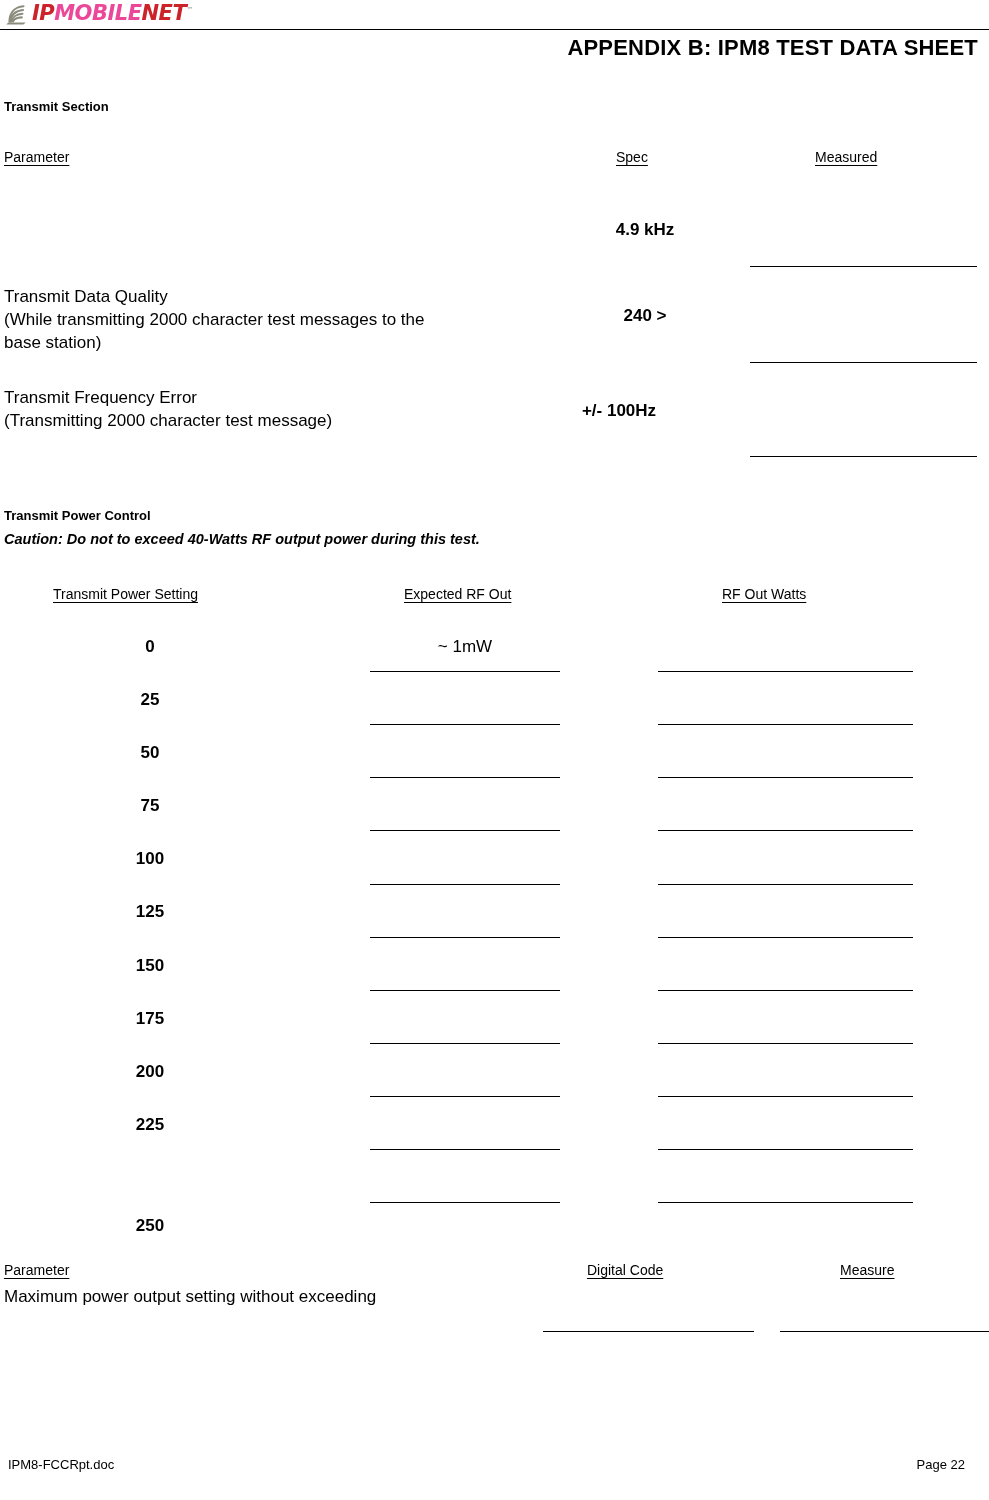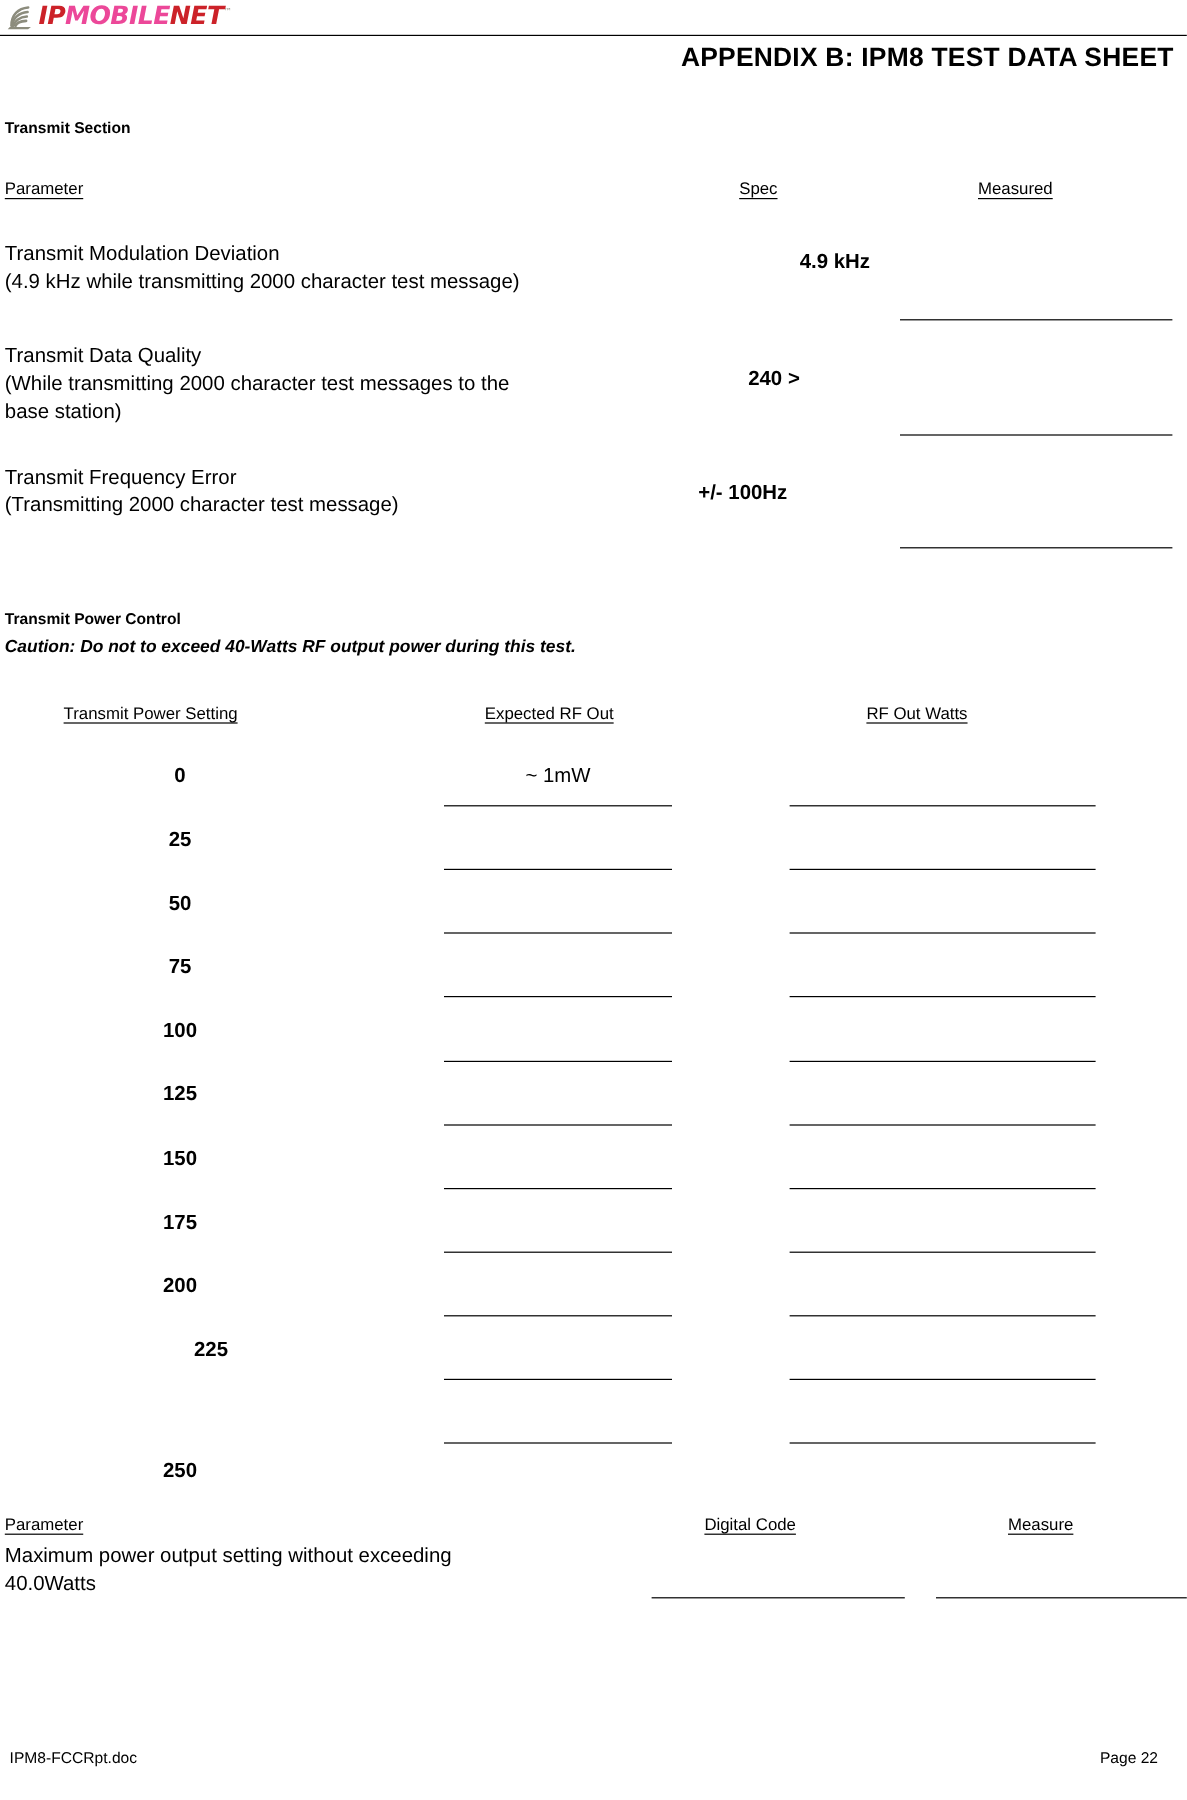"Transmit Modulation Deviation" div.abs { html: <div> <div>Transmit Modulation Deviation</div> <div>(4.9 kHz while transmitting 2000 character test message)</div> </div> -> none }
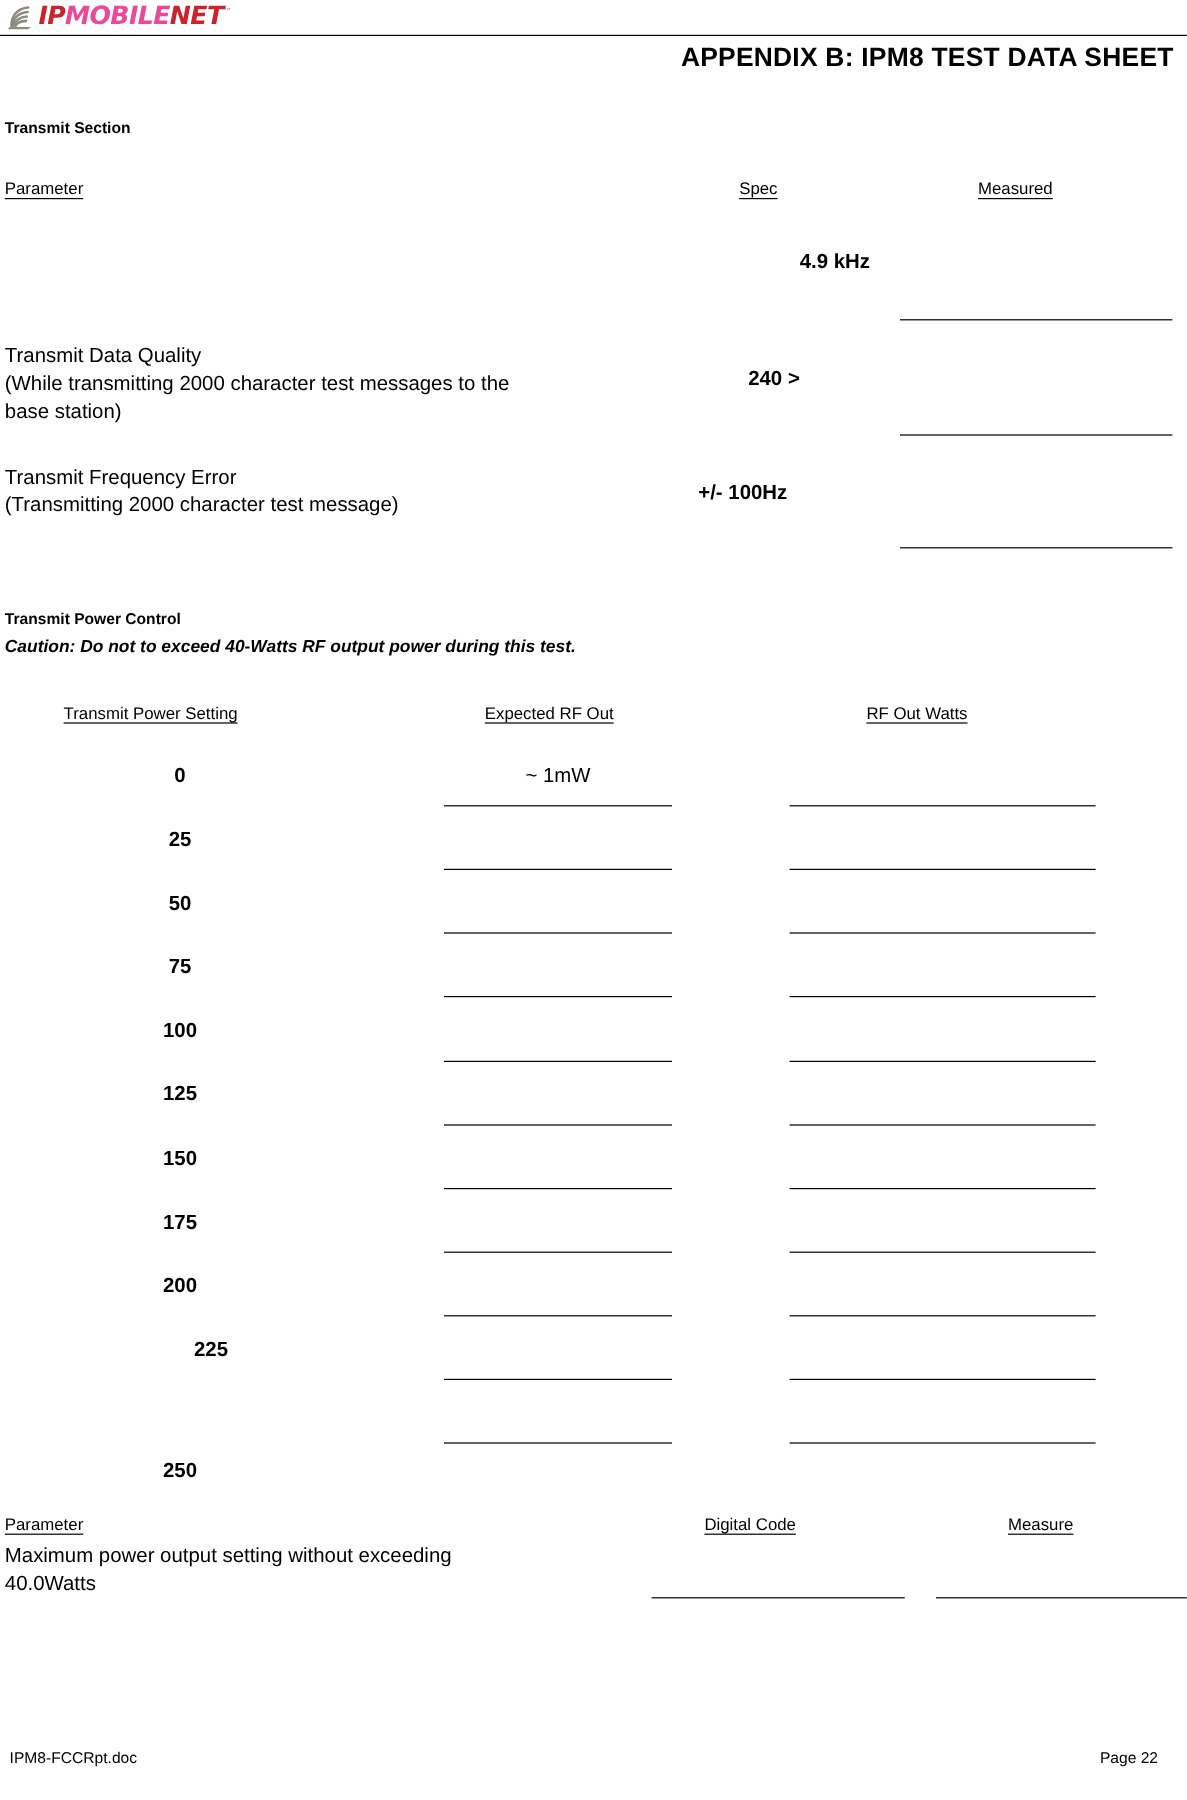"4.9 kHz" div.abs { text-align: right -> none; top: 208px -> 220px }
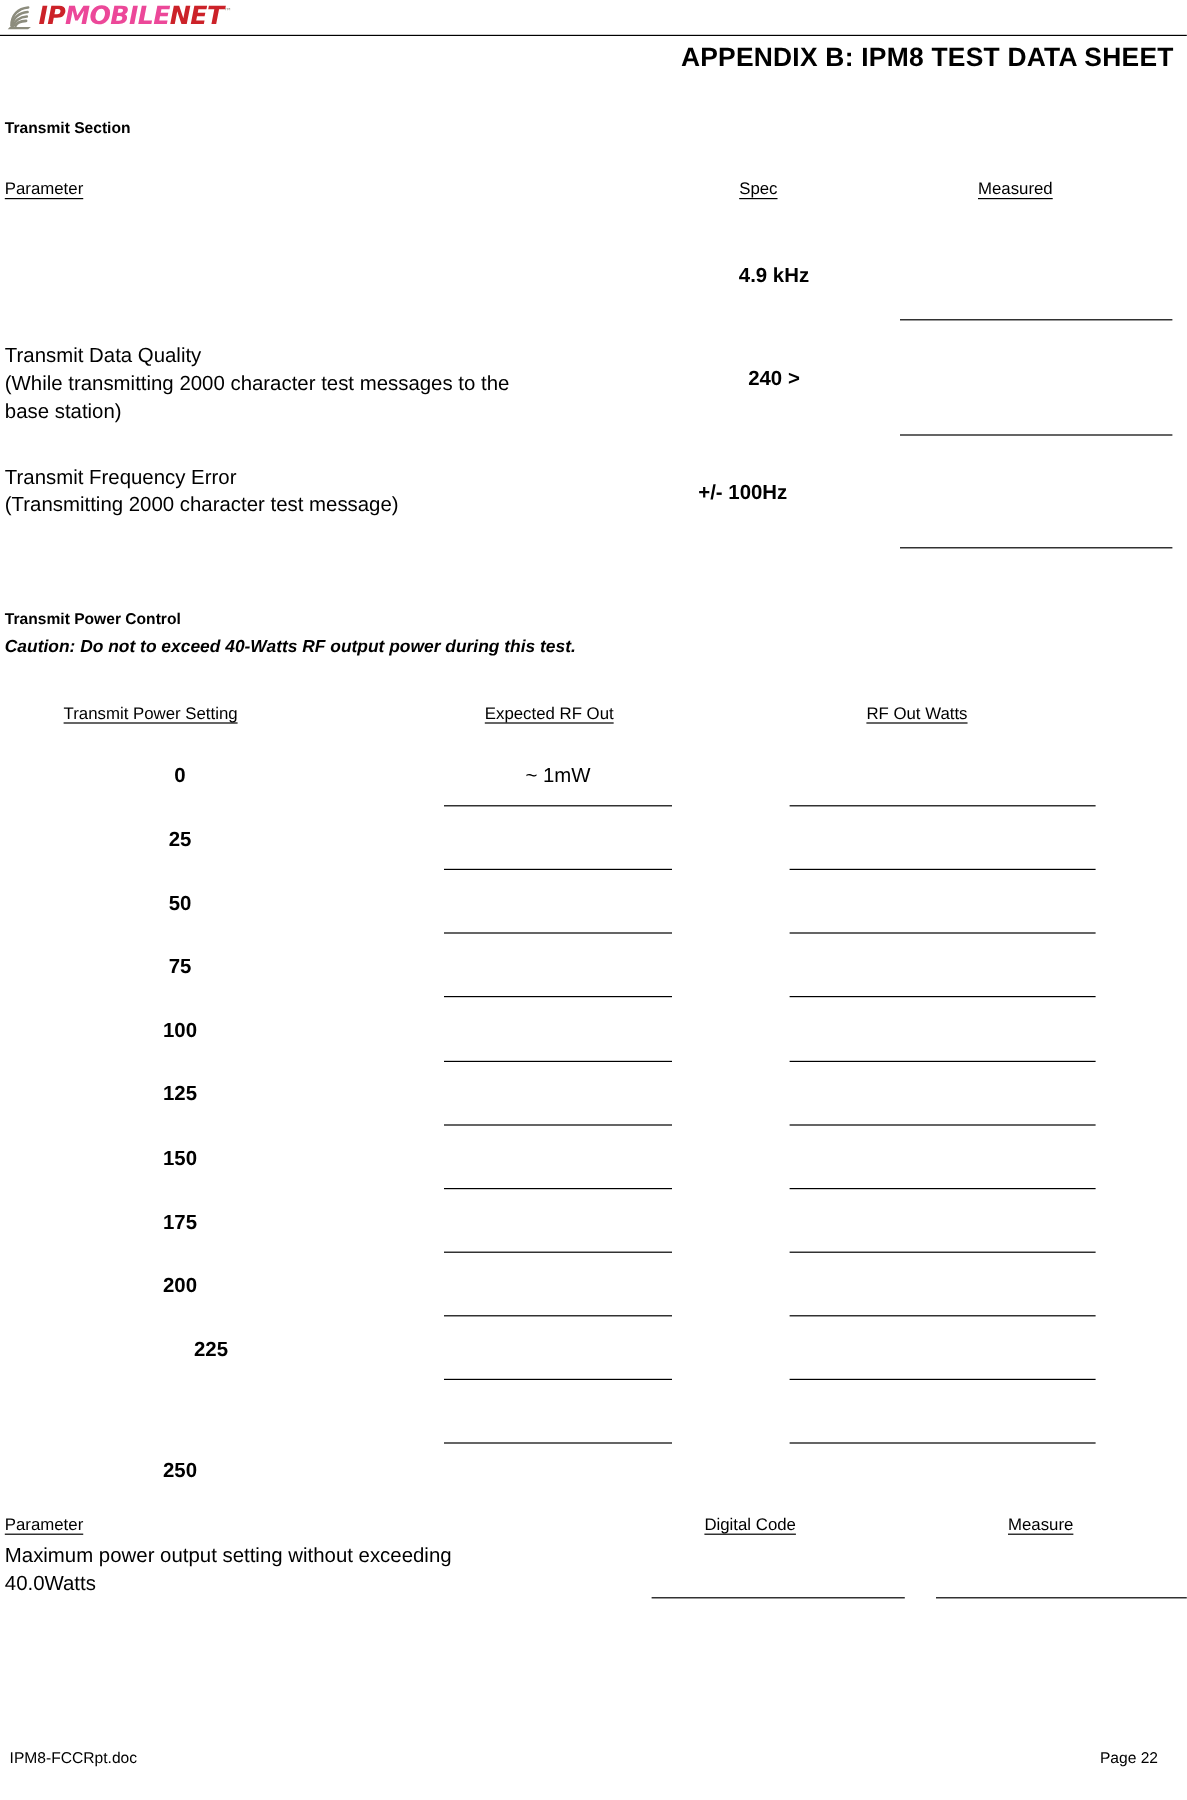"225" div.abs { text-align: right -> none }
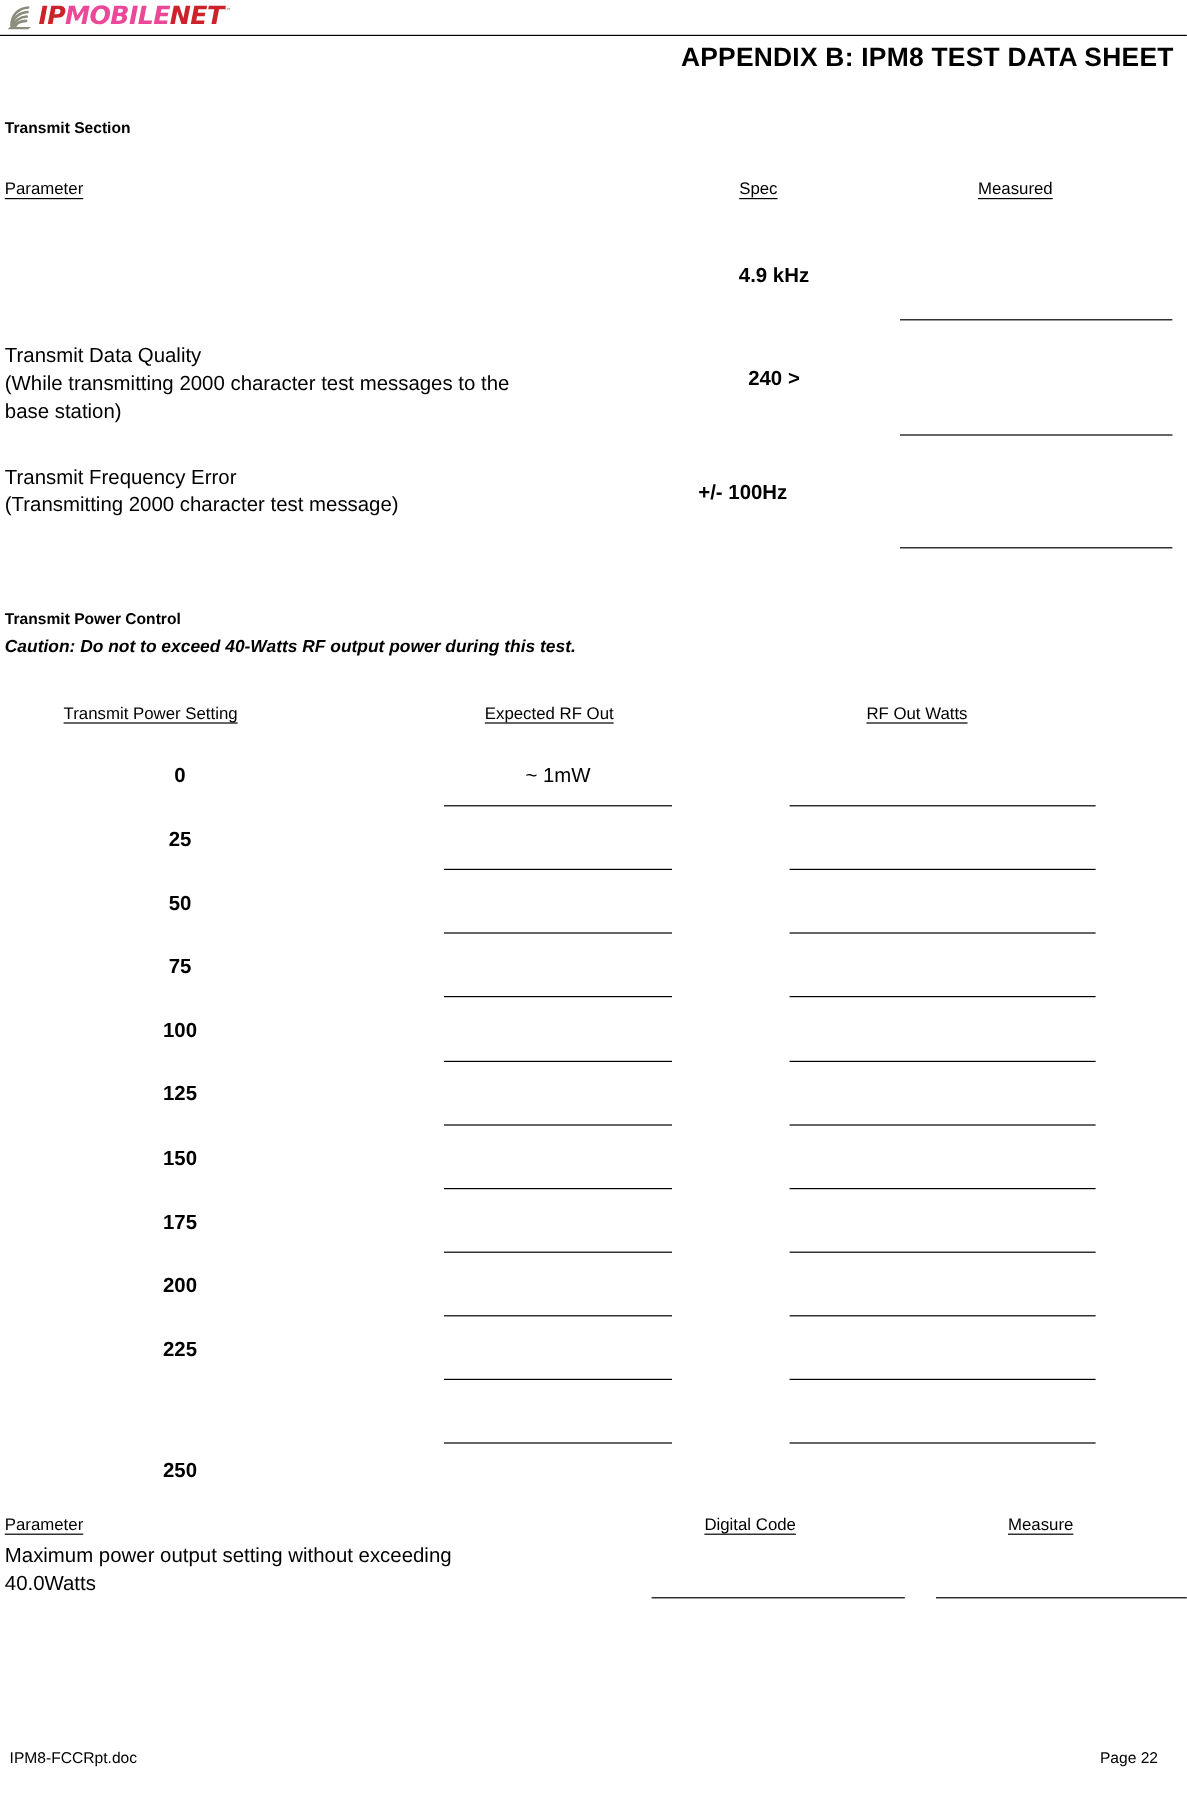"40.0Watts" div { html: <div>40.0Watts</div> -> none }
